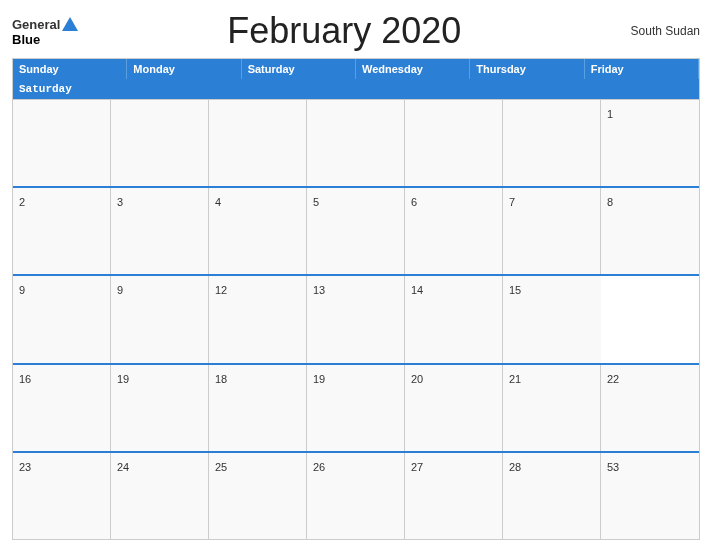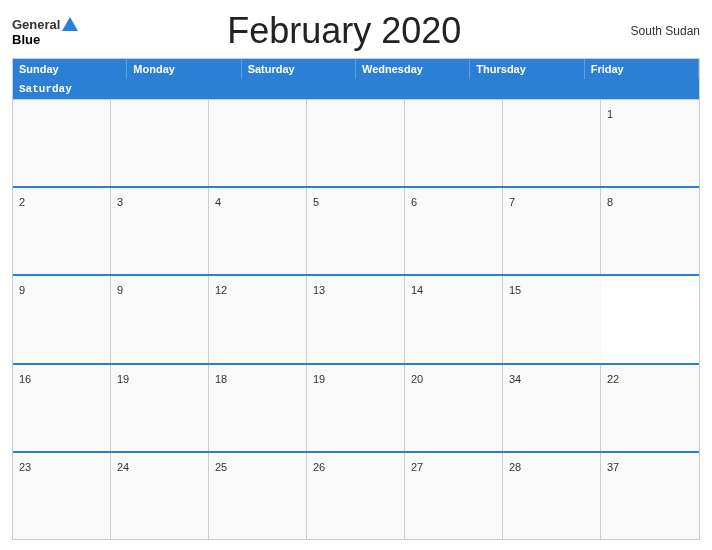"34" span.day-number { text: 34 -> 21 }
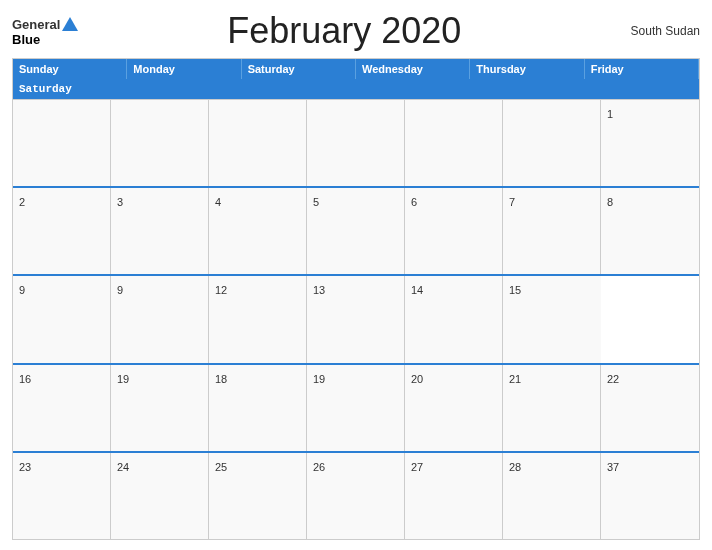"37" span.day-number { text: 37 -> 53 }
